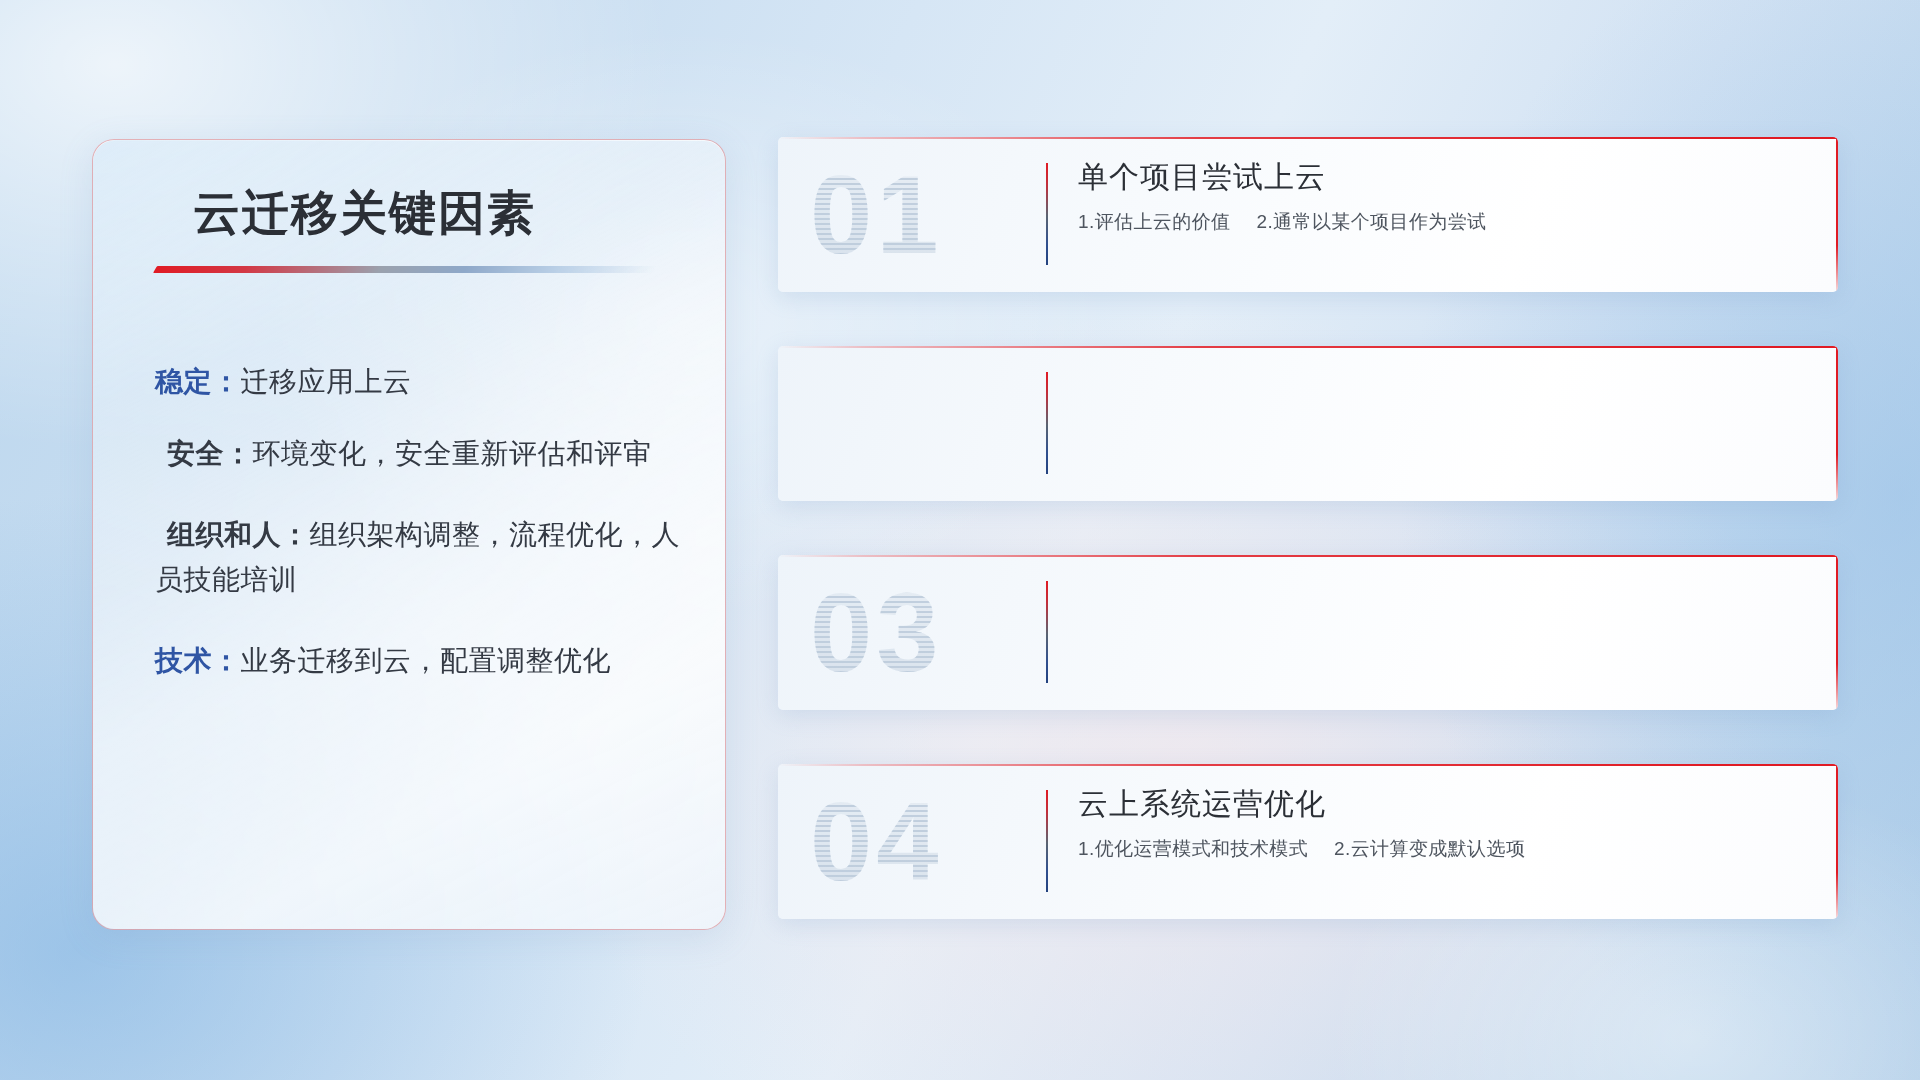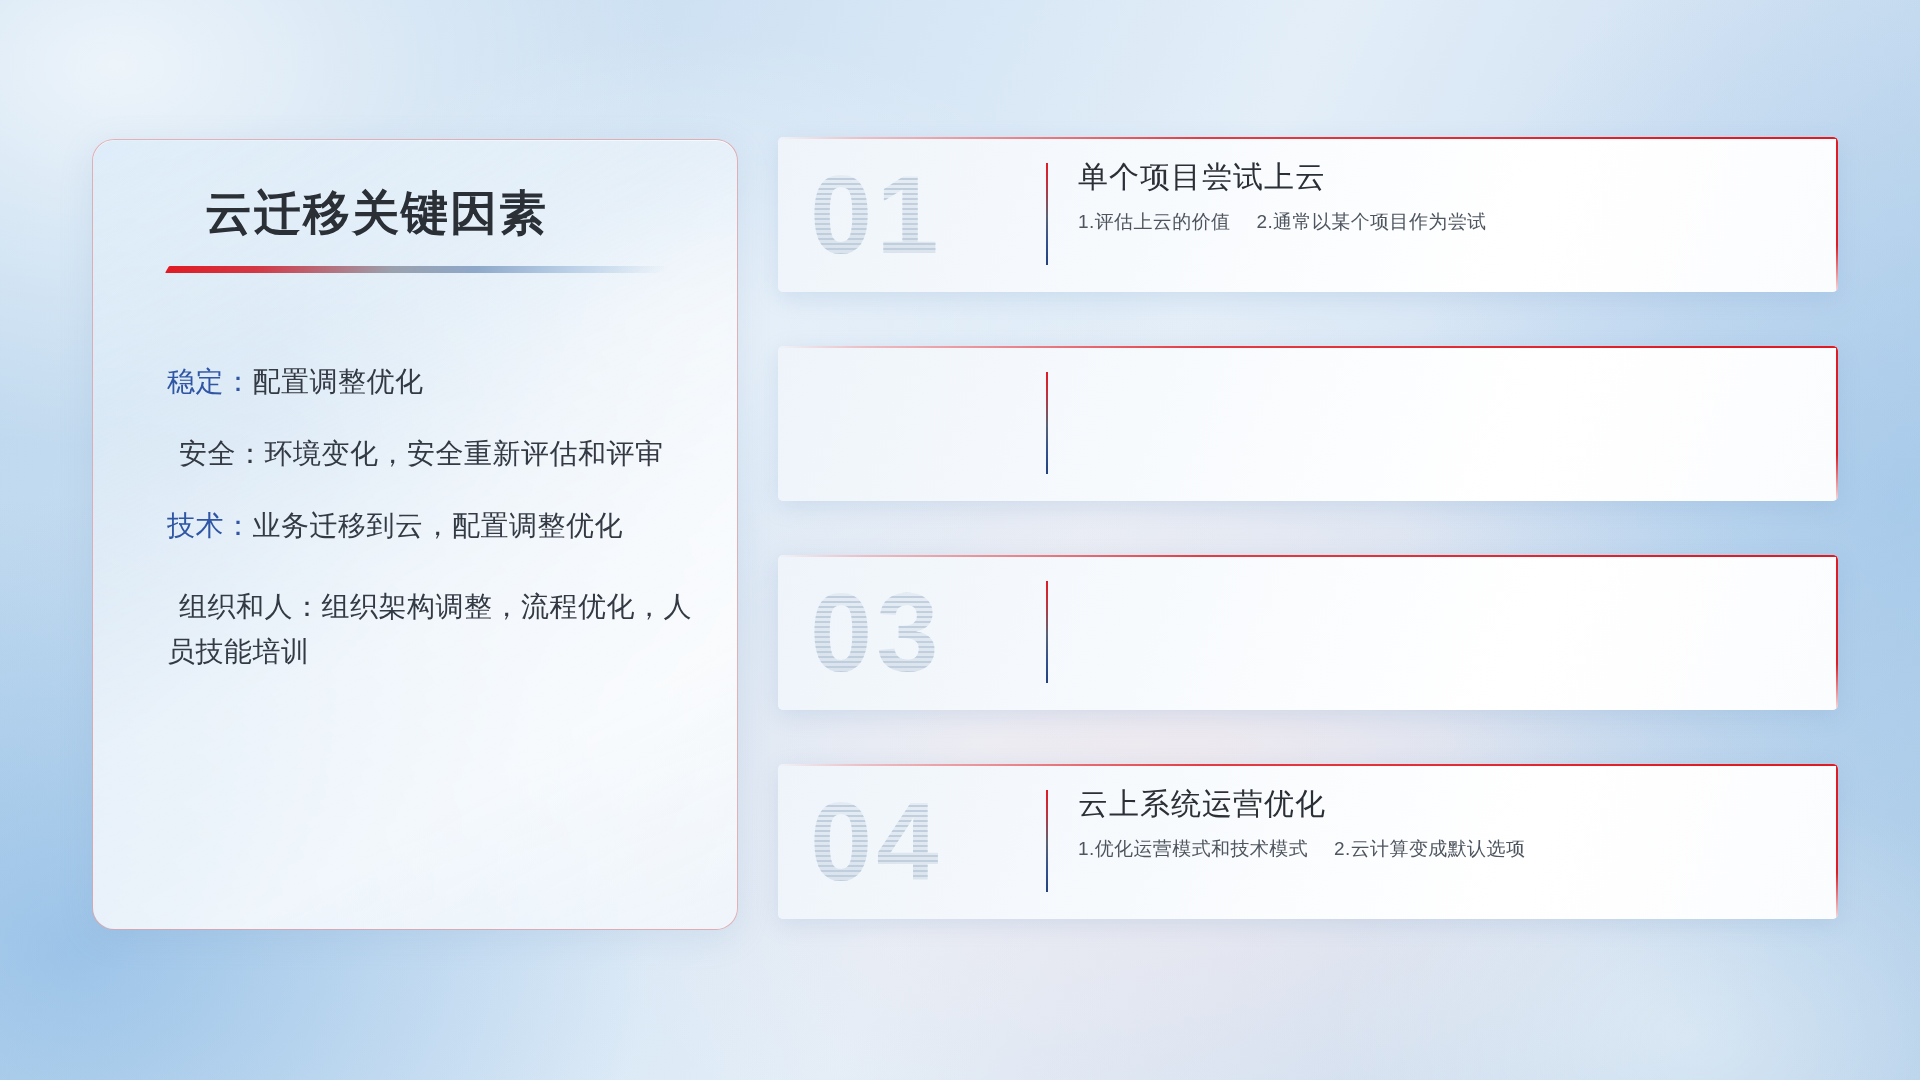"云迁移关键因素" #left-card { padding-left: 12px -> none }
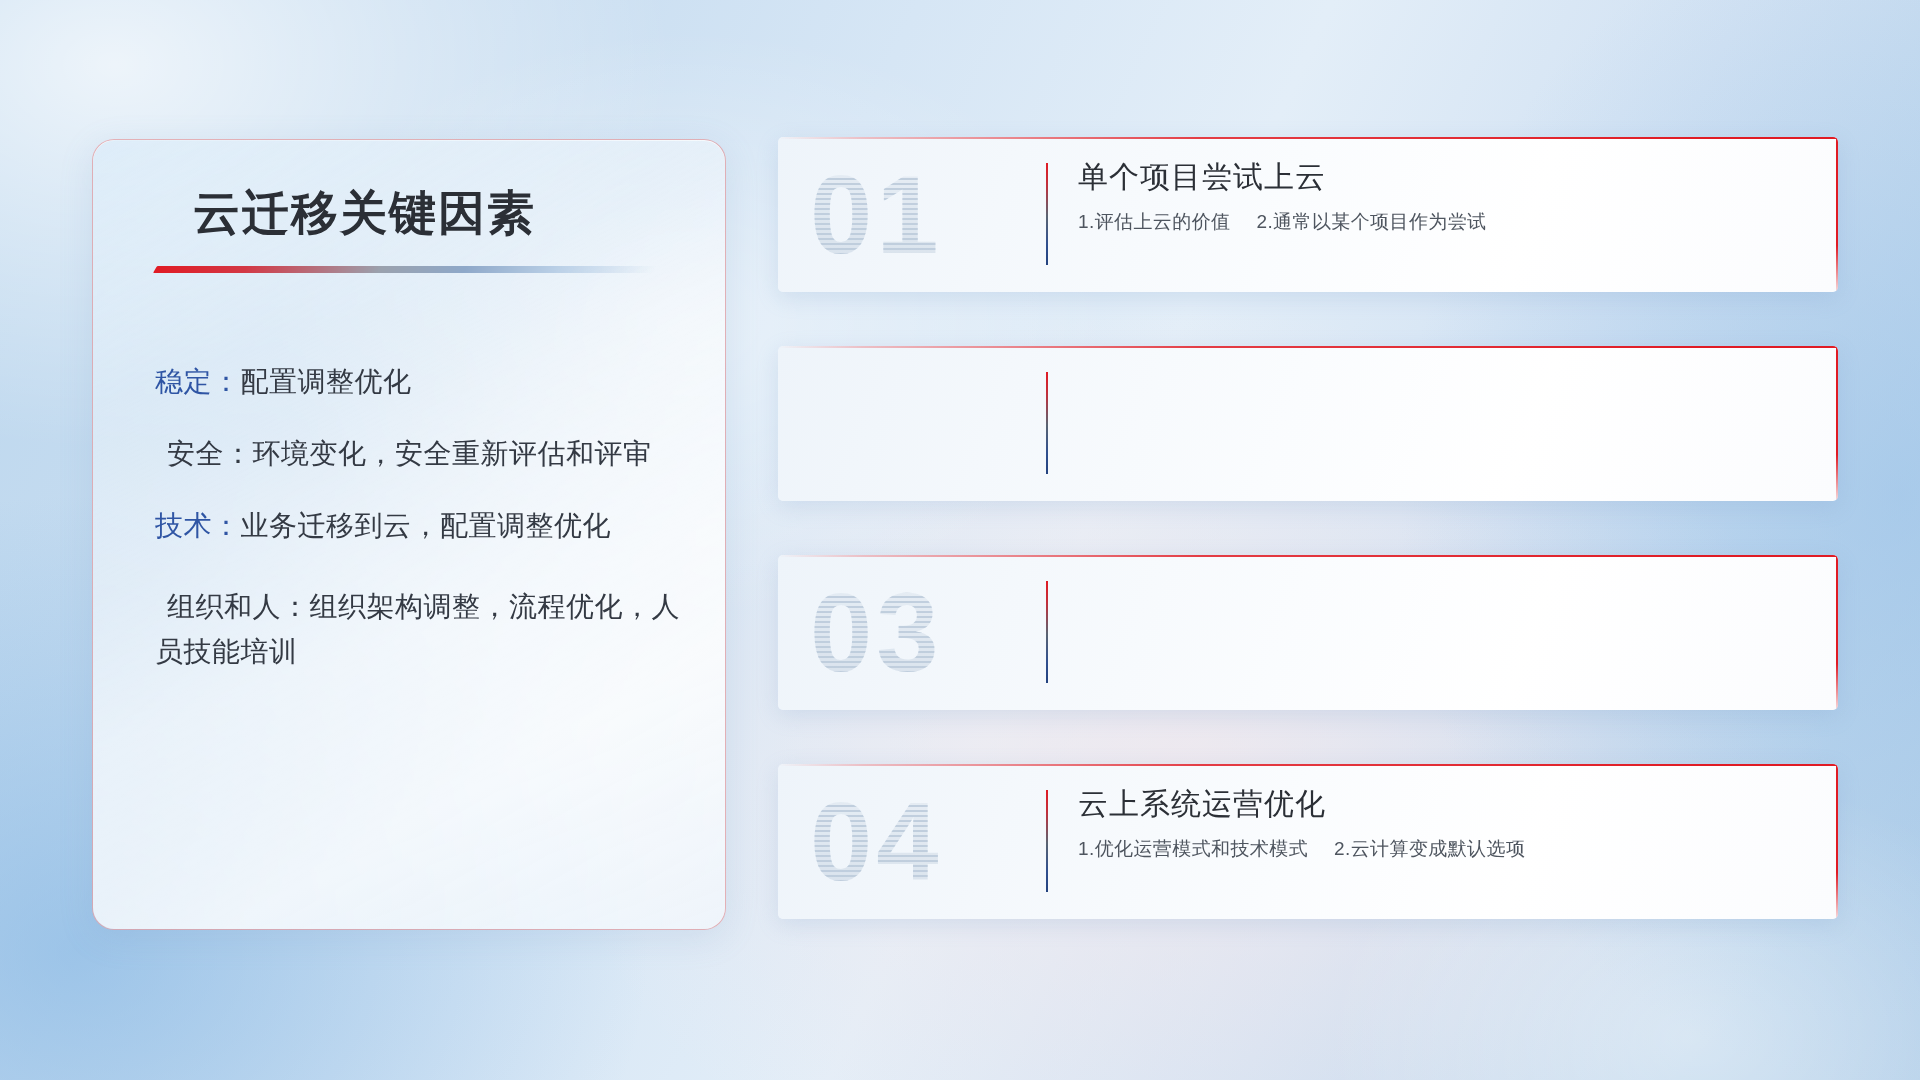"稳定：" .f-label { font-weight: 400 -> 700 }
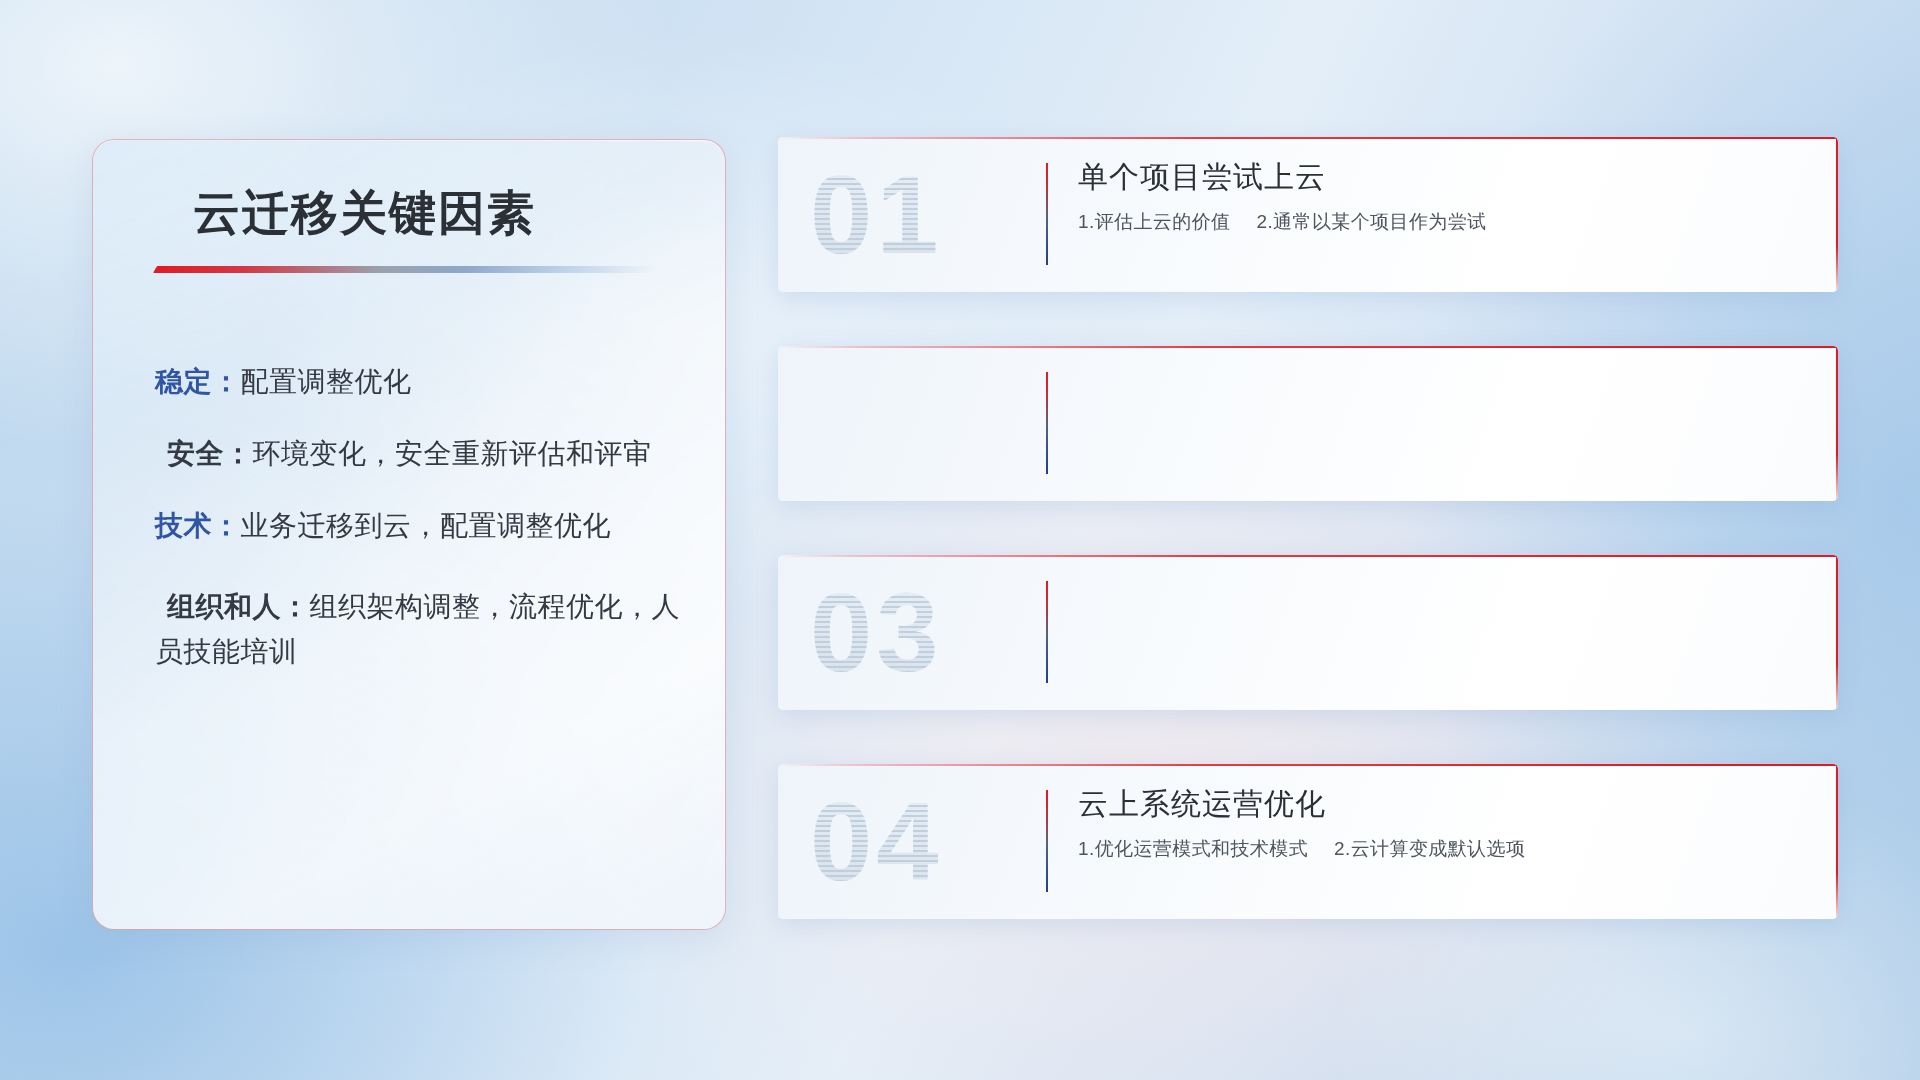"配置调整优化" span.f-text { text: 配置调整优化 -> 迁移应用上云 }
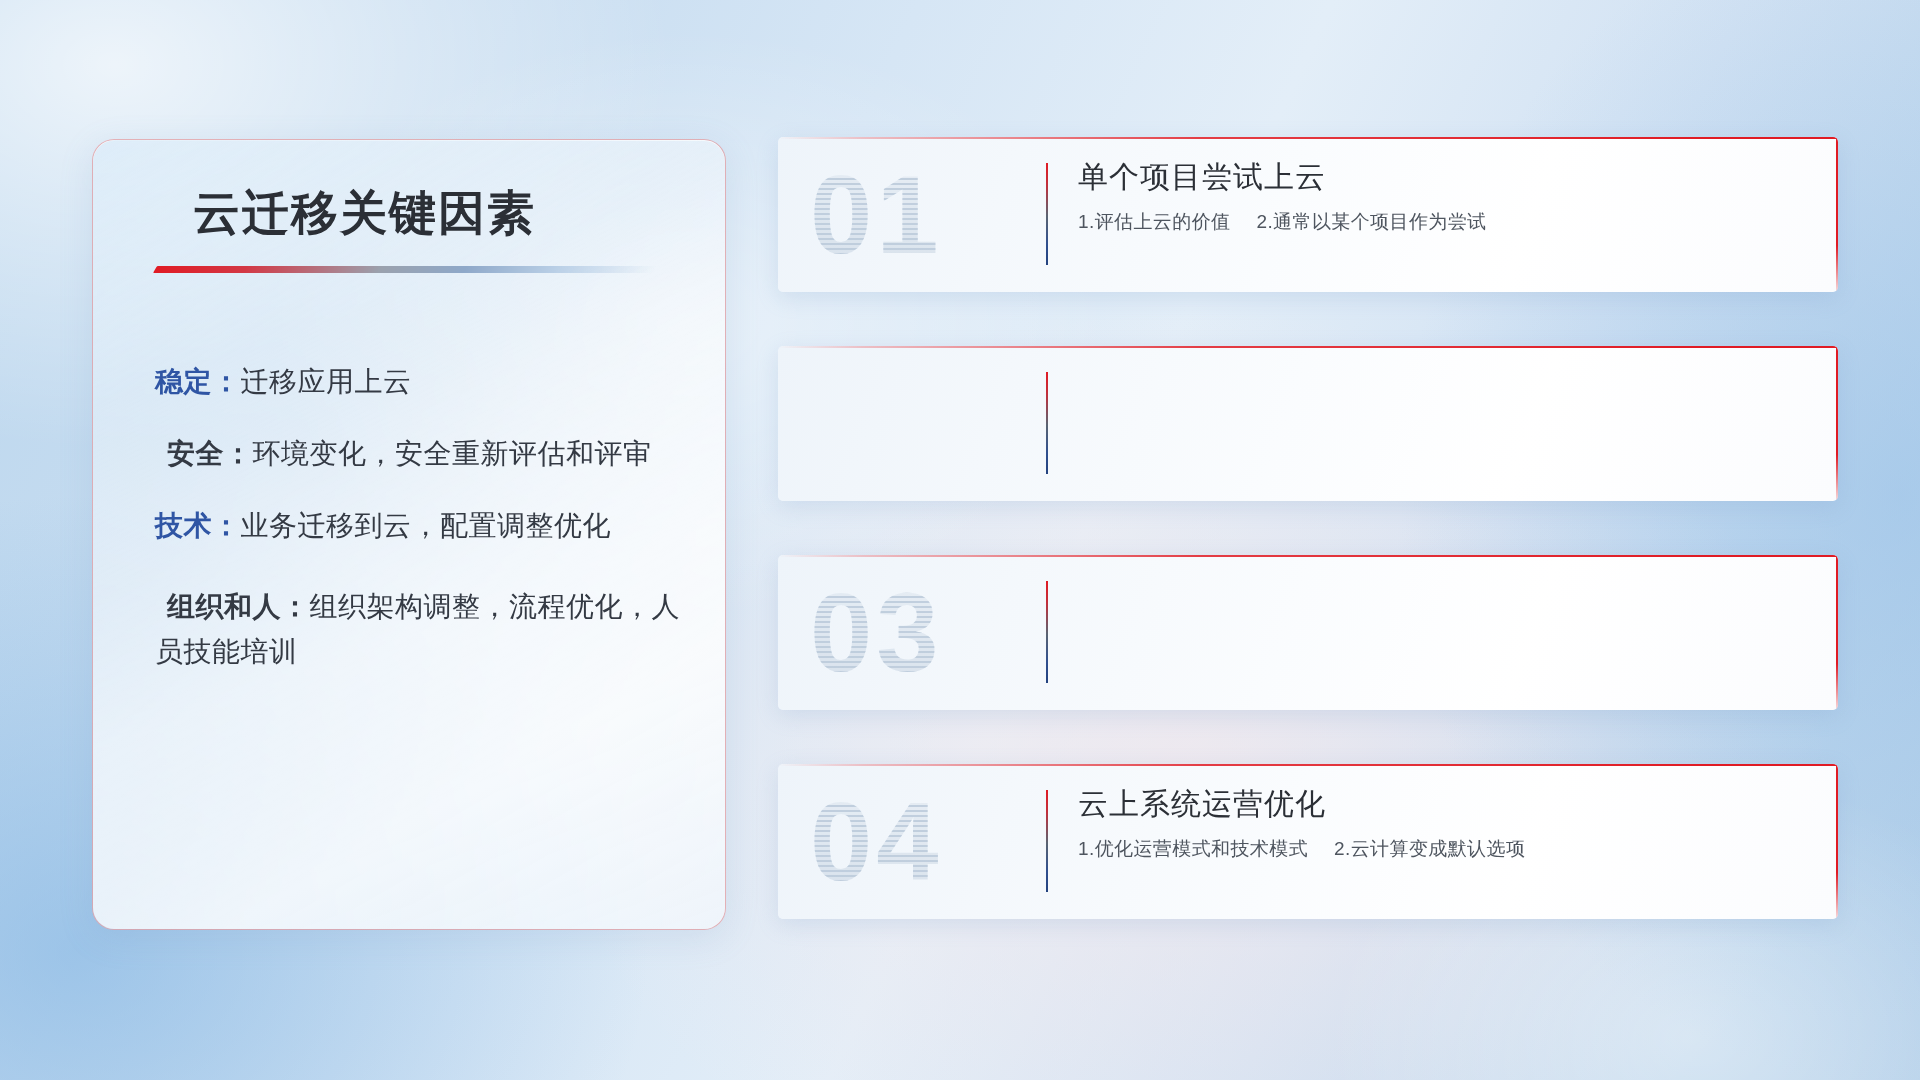"技术：业务迁移到云，配置调整优化" div.factor-row { order: before "组织和人：组织架构调整，流程优化，人员技能培训" -> after "组织和人：组织架构调整，流程优化，人员技能培训" }
